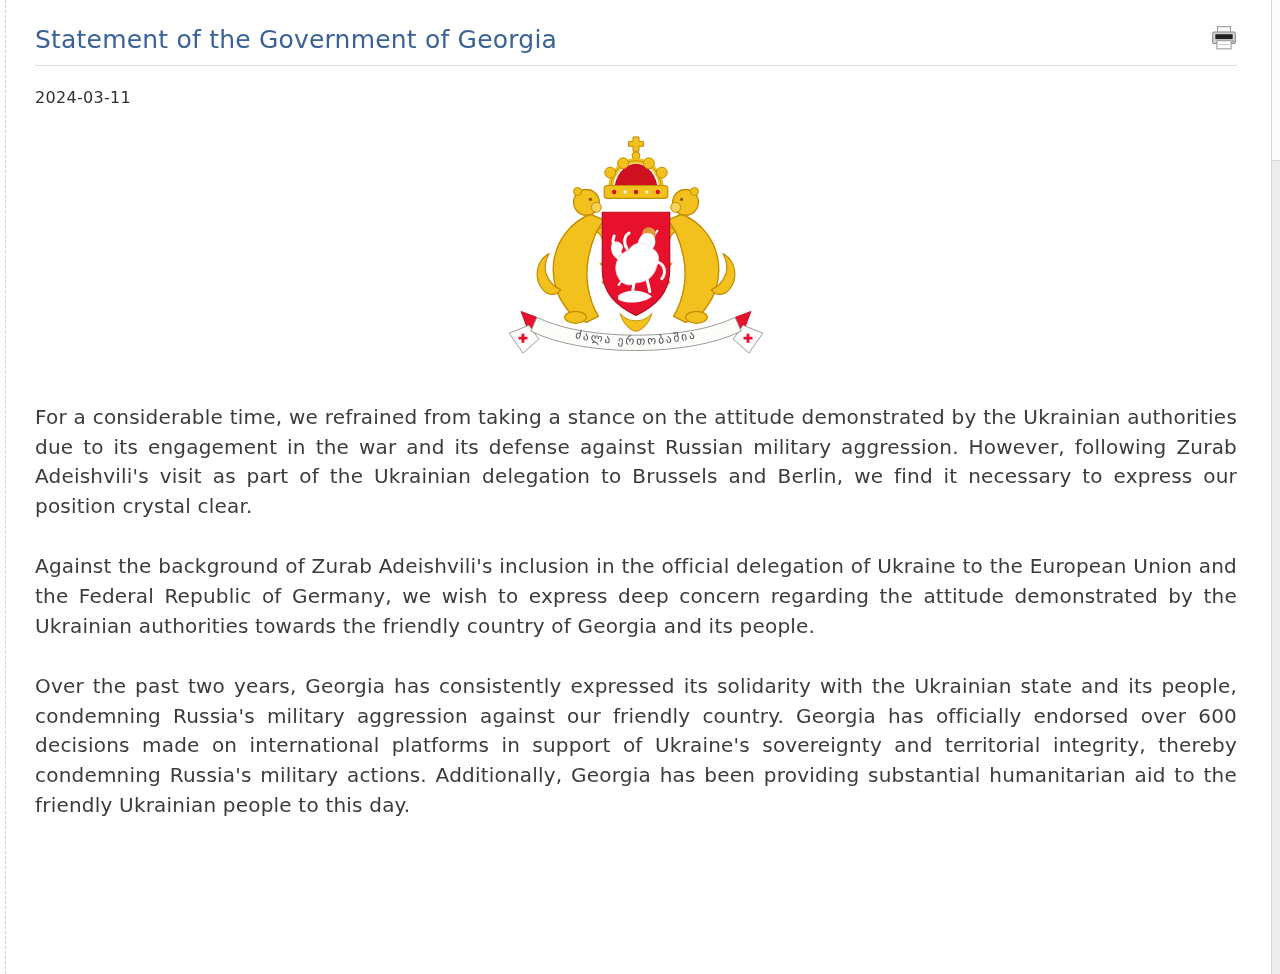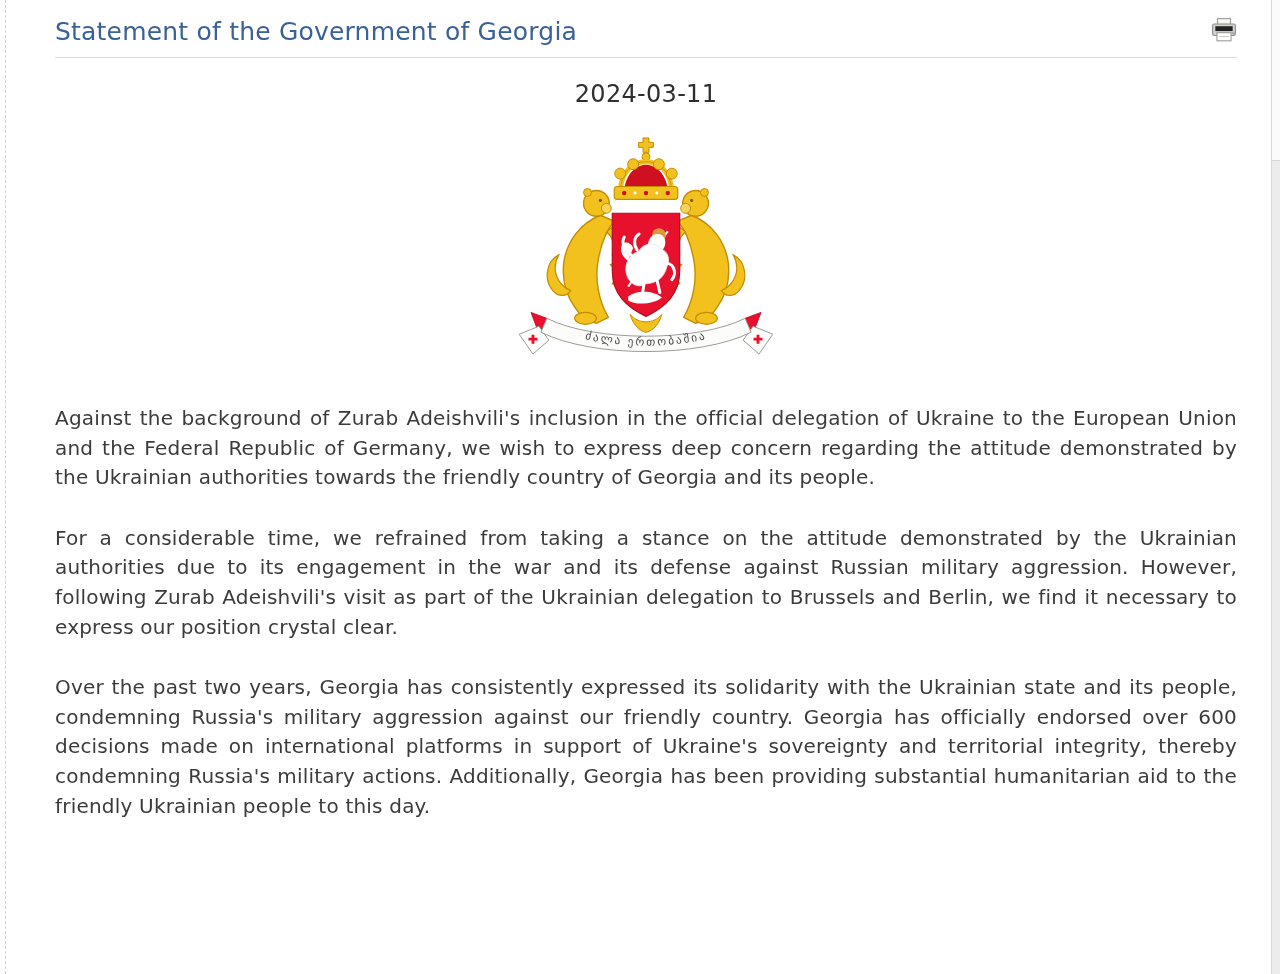"Statement of the Government of" .content { margin-left: 20px -> none; top: 0 -> 8px }
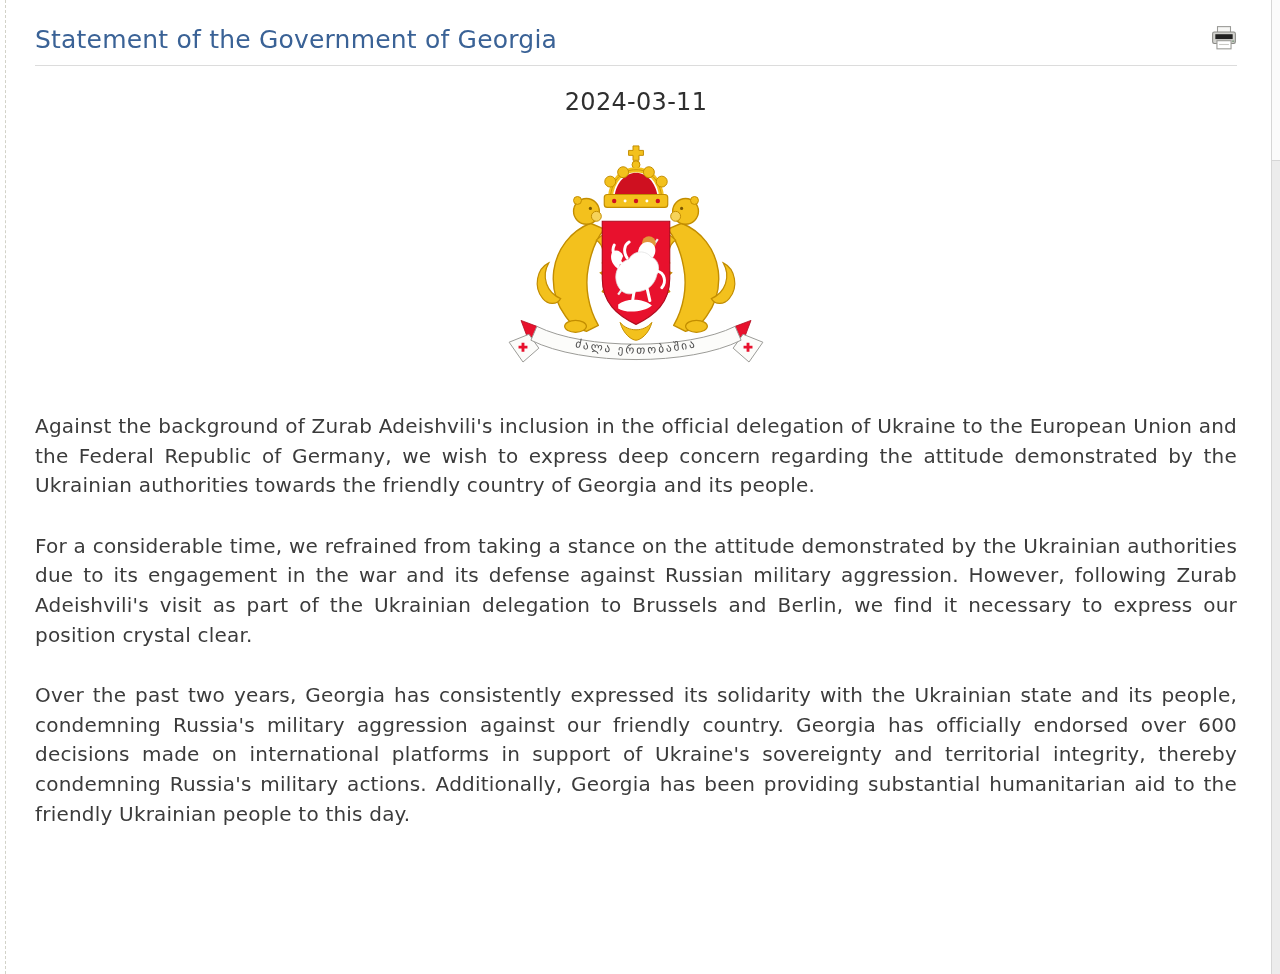"2024-03-11" .article-date { font-size: 24px -> 16px; text-align: center -> left }
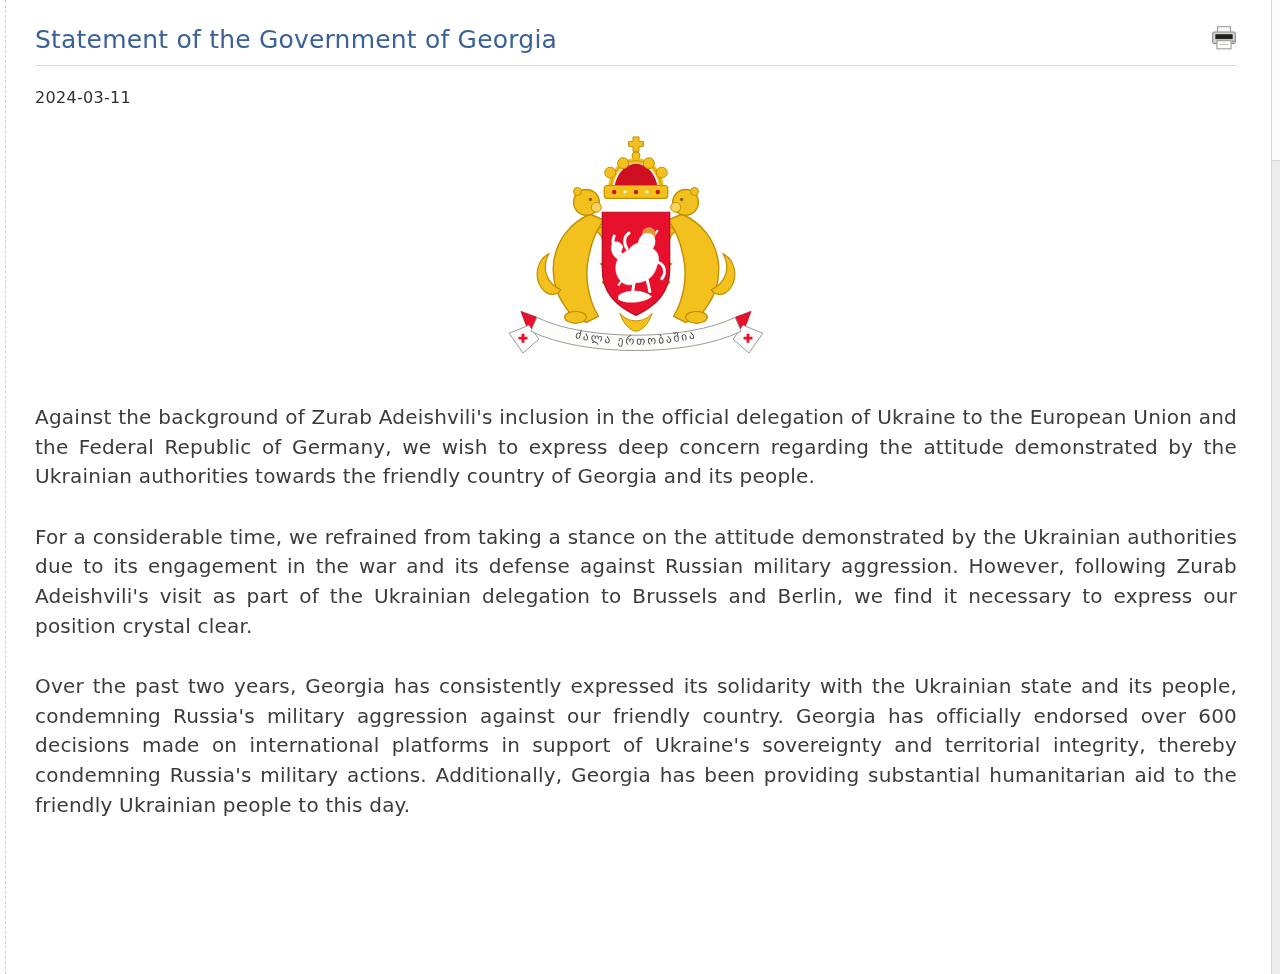"Against the background of Zurab" p { order: before "For a considerable time, we" -> after "For a considerable time, we" }
